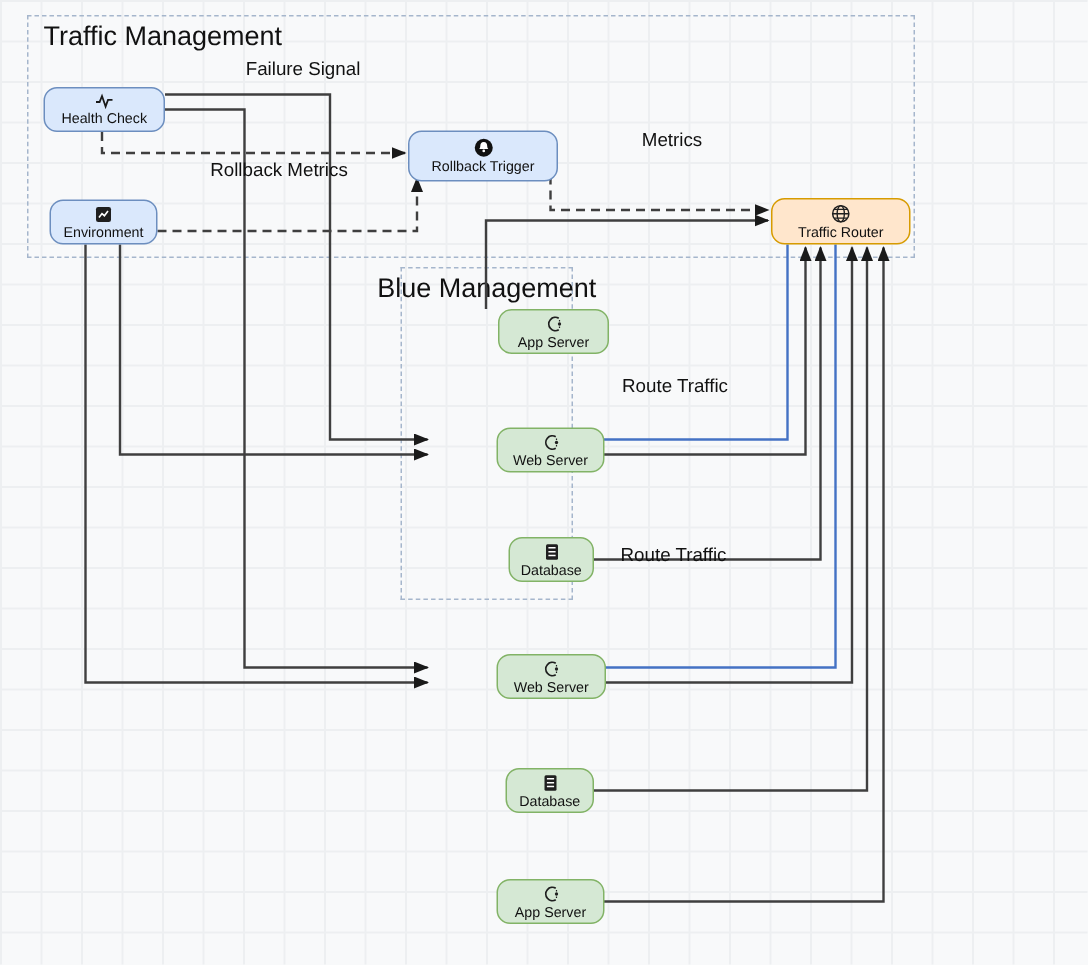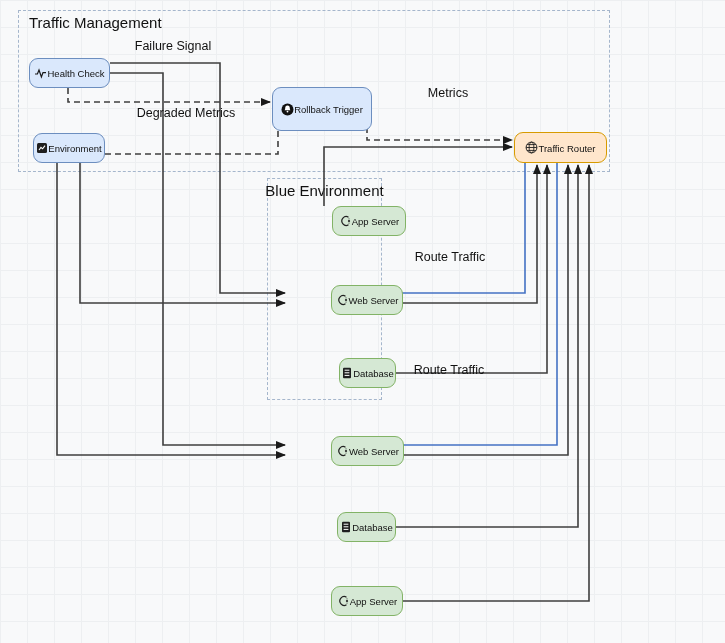"Traffic Management" .group-label { font-size: 15px -> 18px }
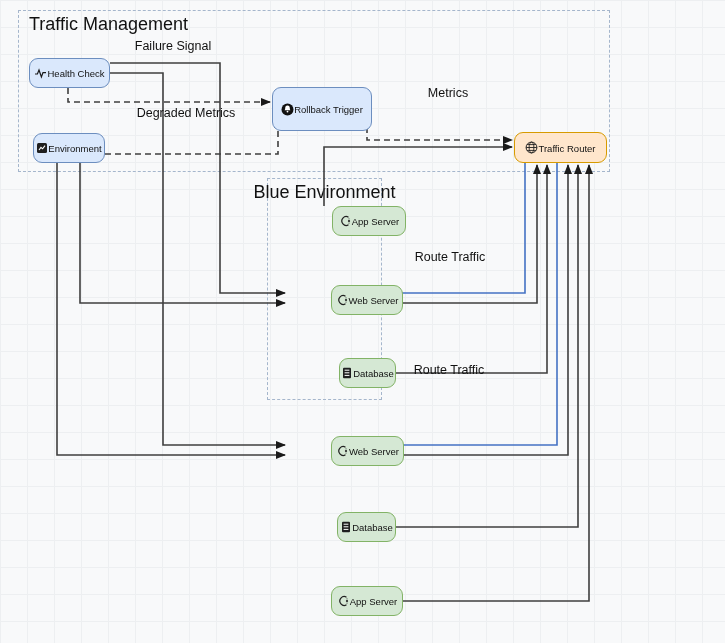"Failure Signal" div.elabel { left: 173px -> 202px }
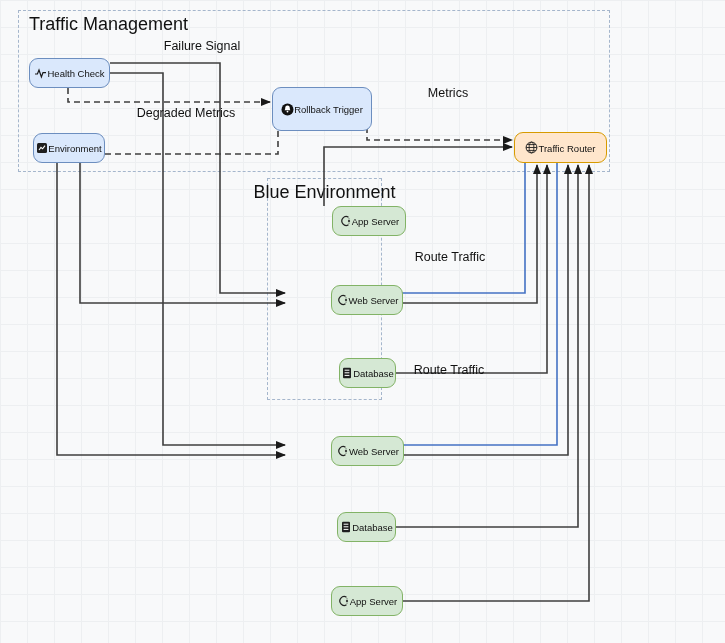"Health Check" .node { flex-direction: row -> column }
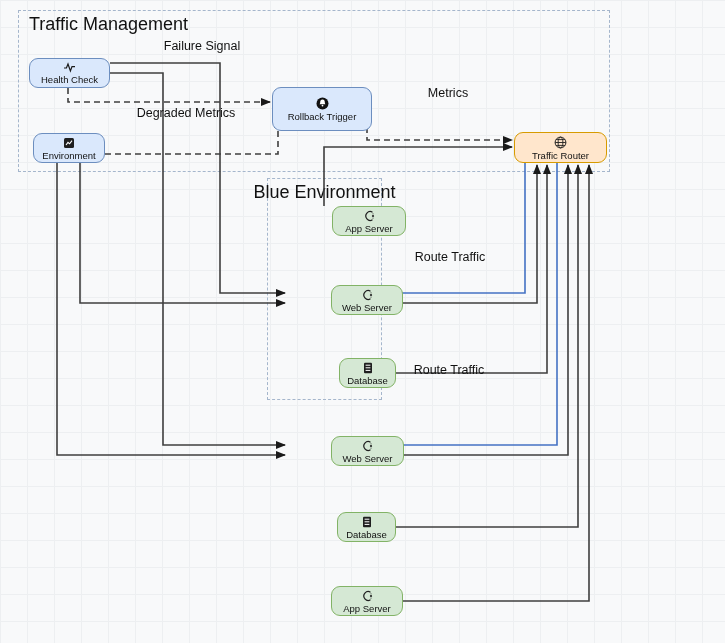"Degraded Metrics" div.elabel { text: Degraded -> Rollback }
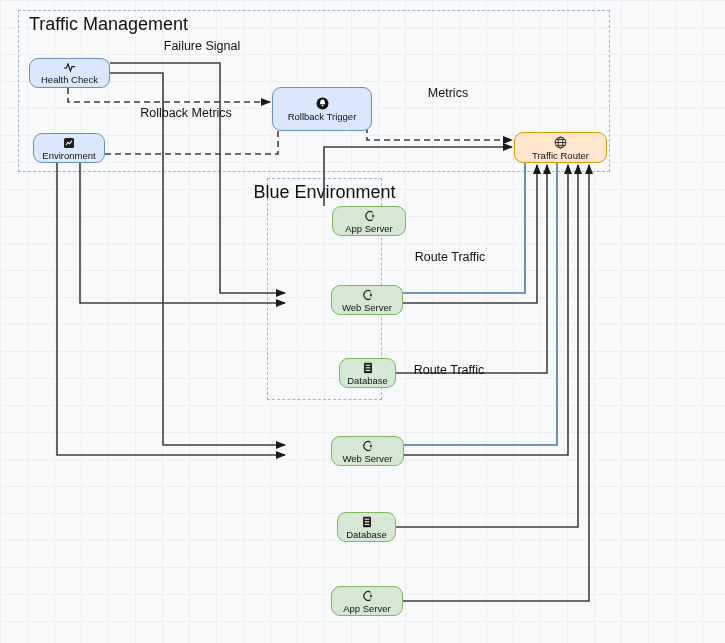"Rollback Trigger" div.node { height: 44px -> 34px }
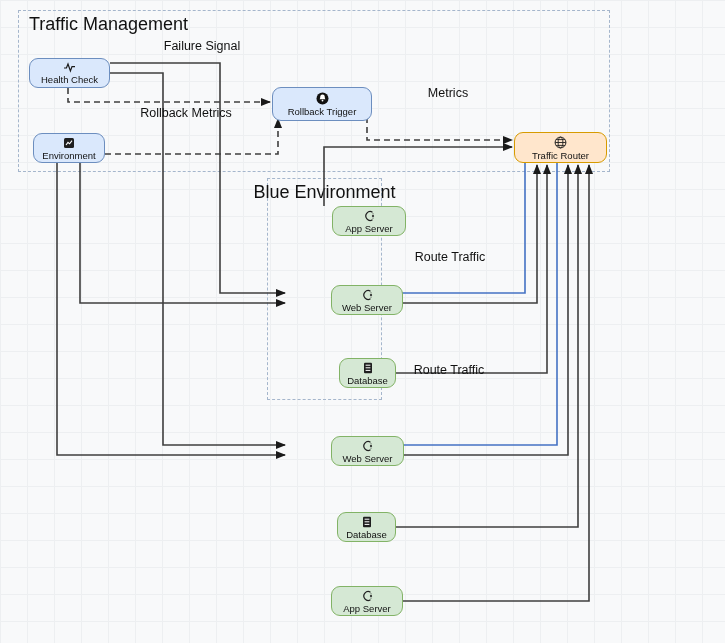"Blue Environment" div.group-label { text: Environment -> Management }
